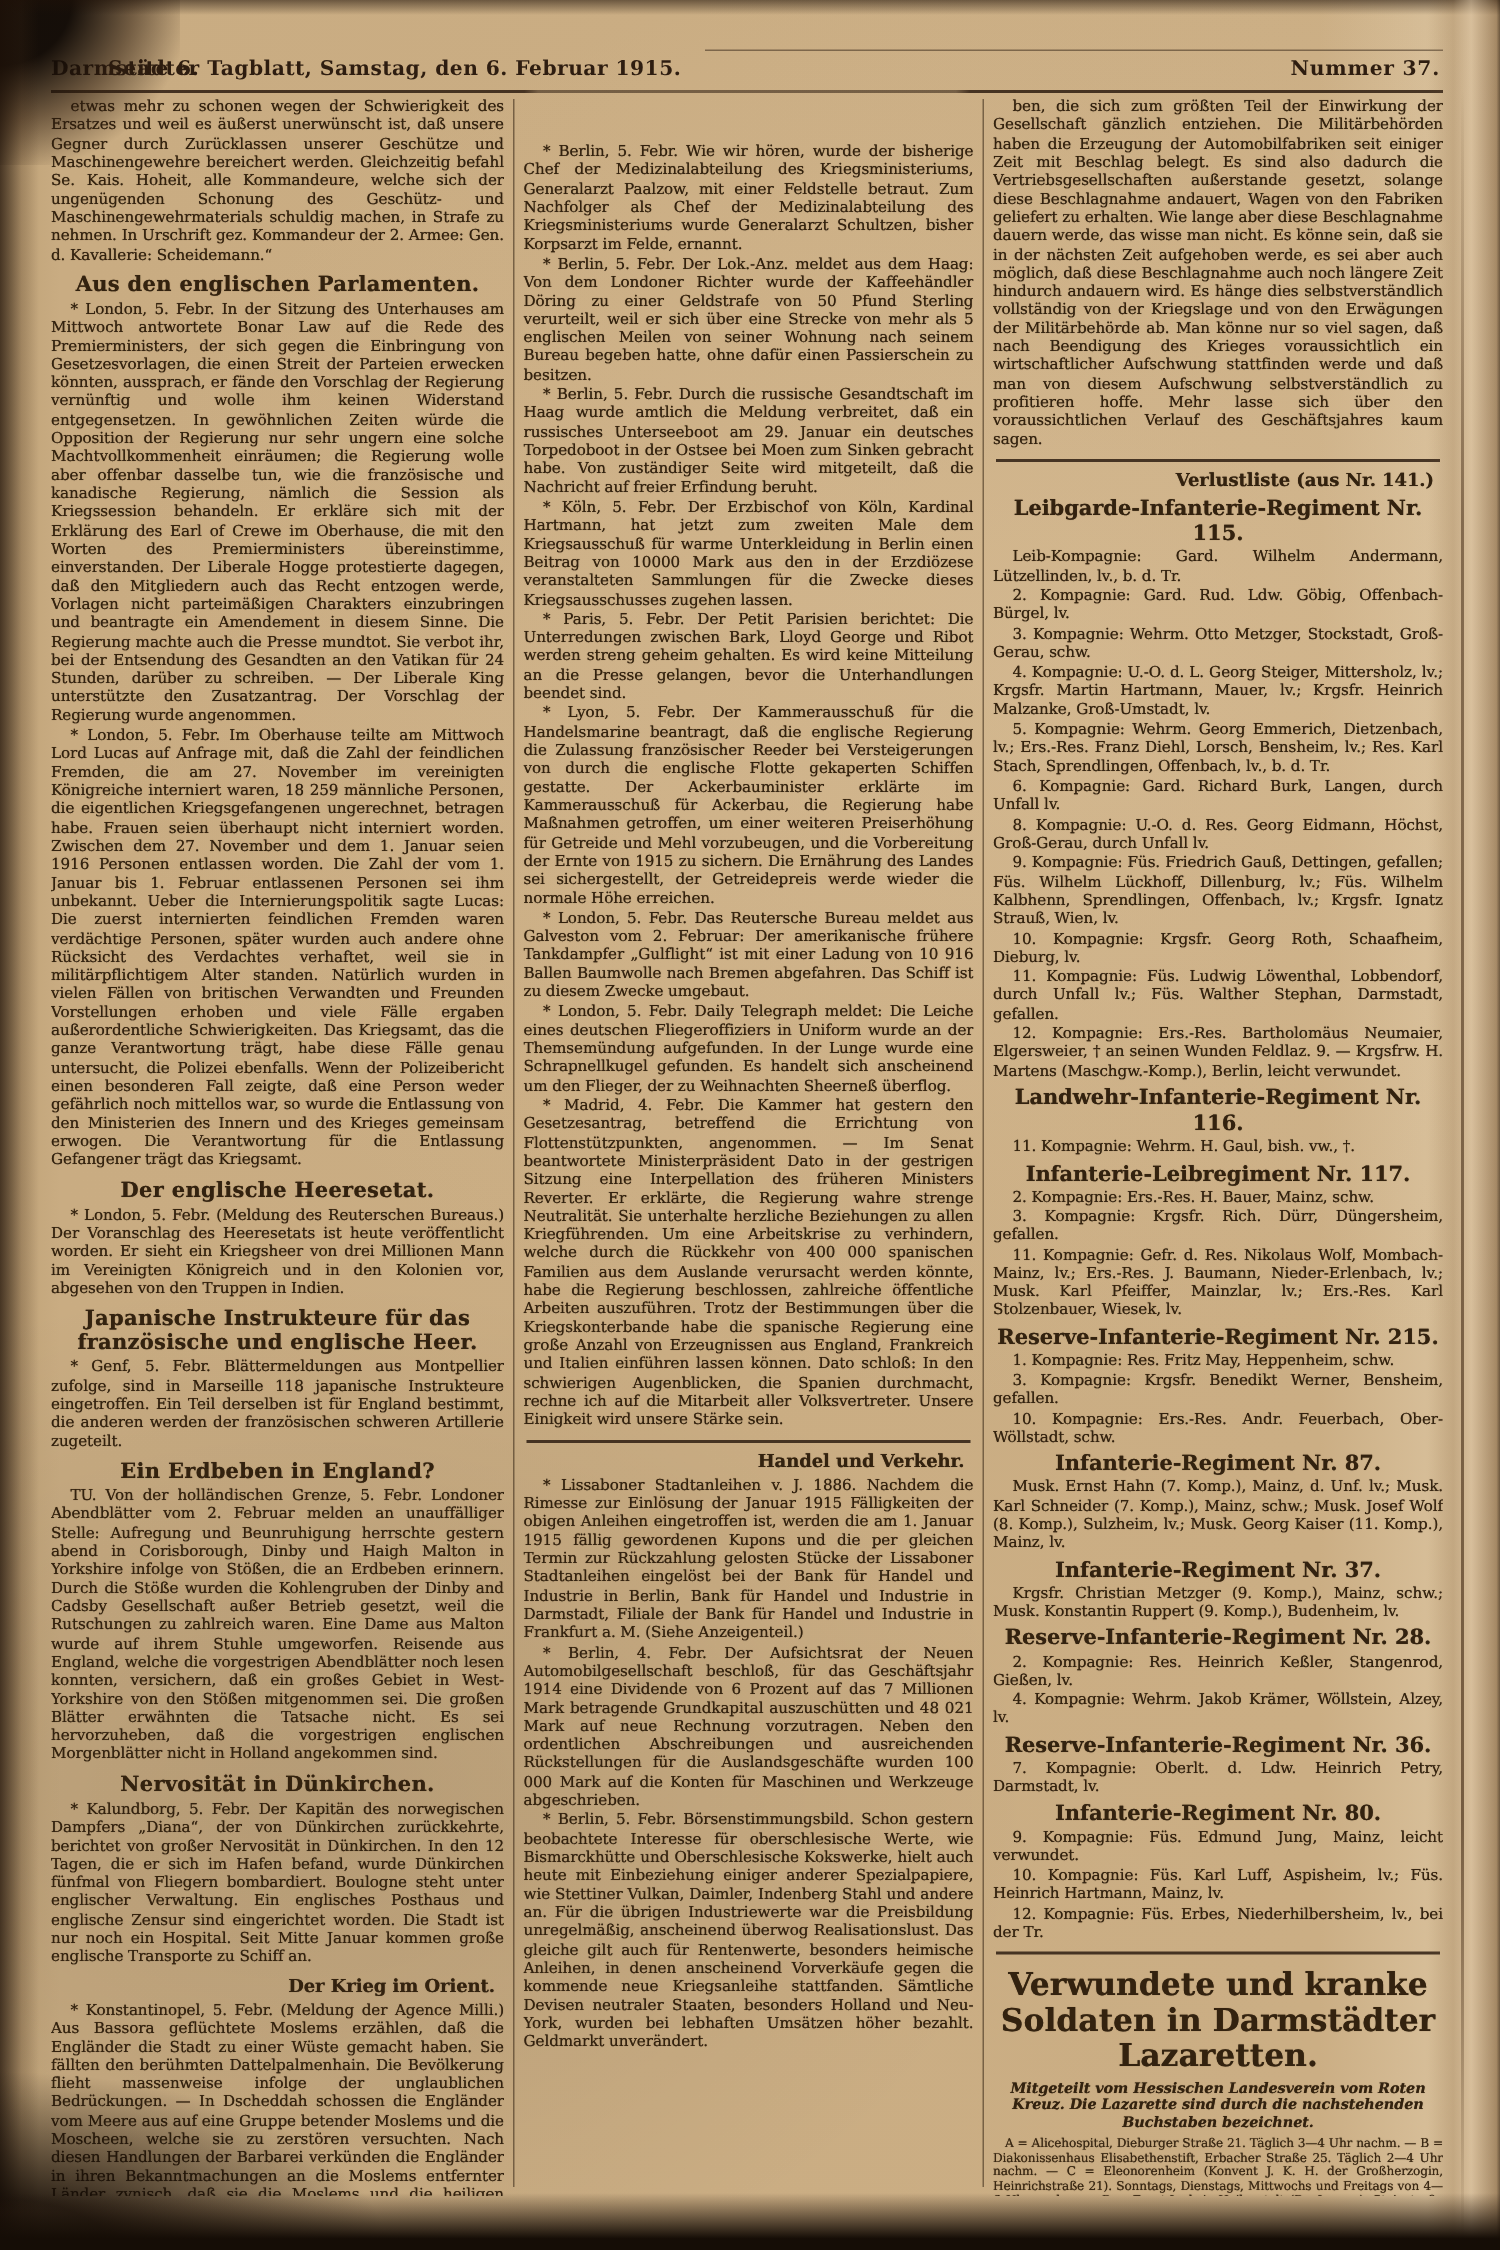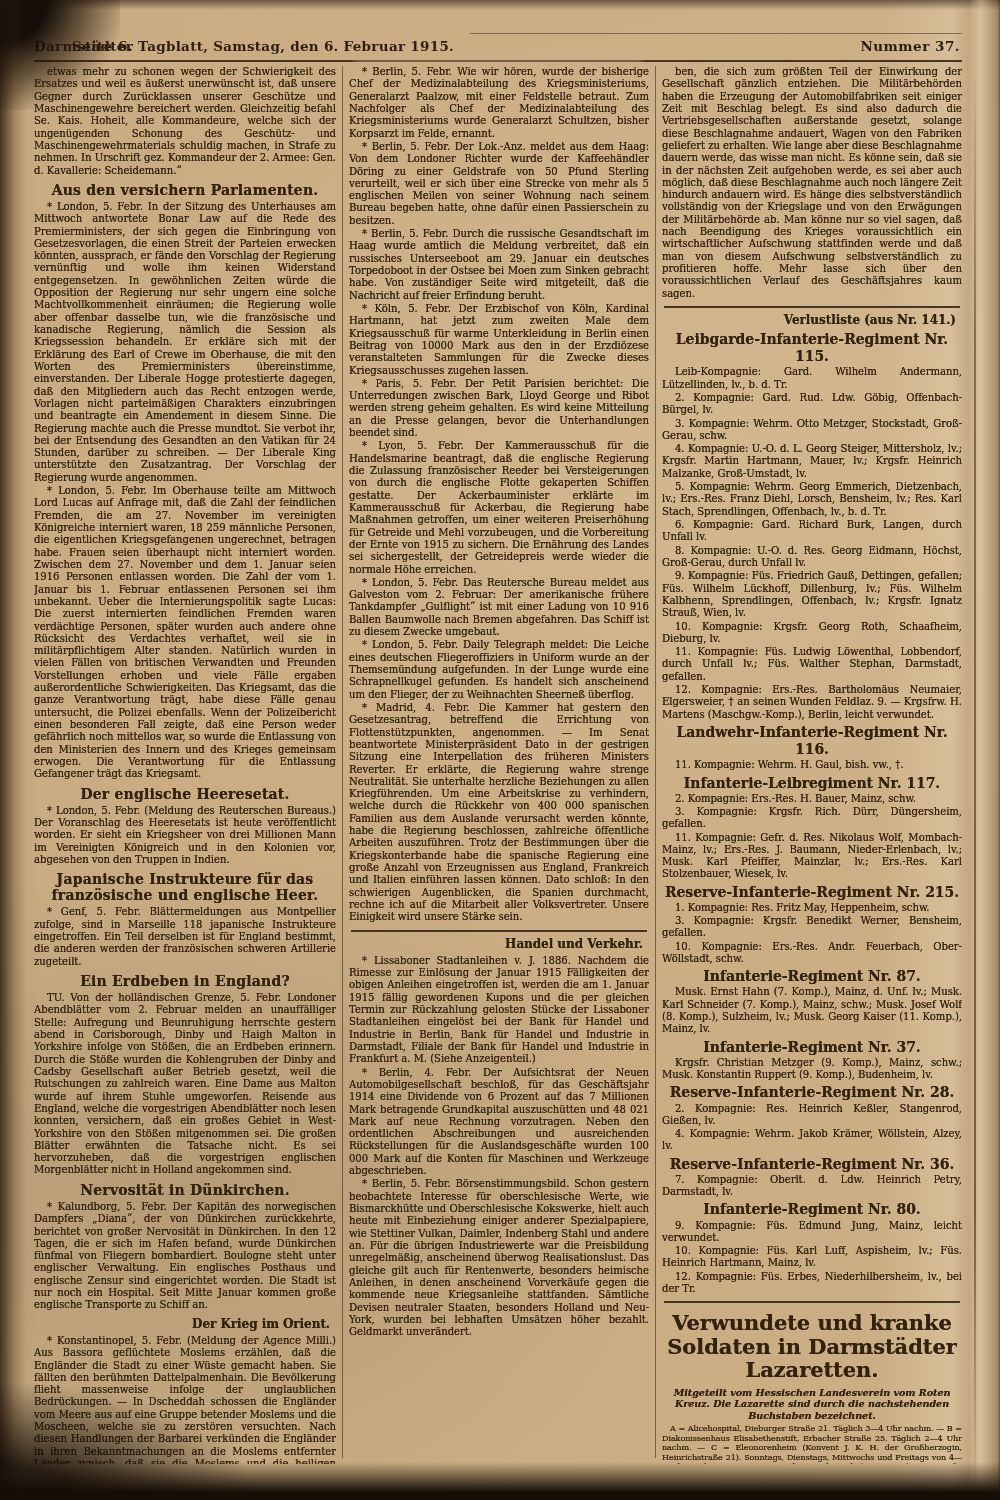"* Berlin, 5. Febr. Wie" .col-2 { margin-top: none -> 30px }
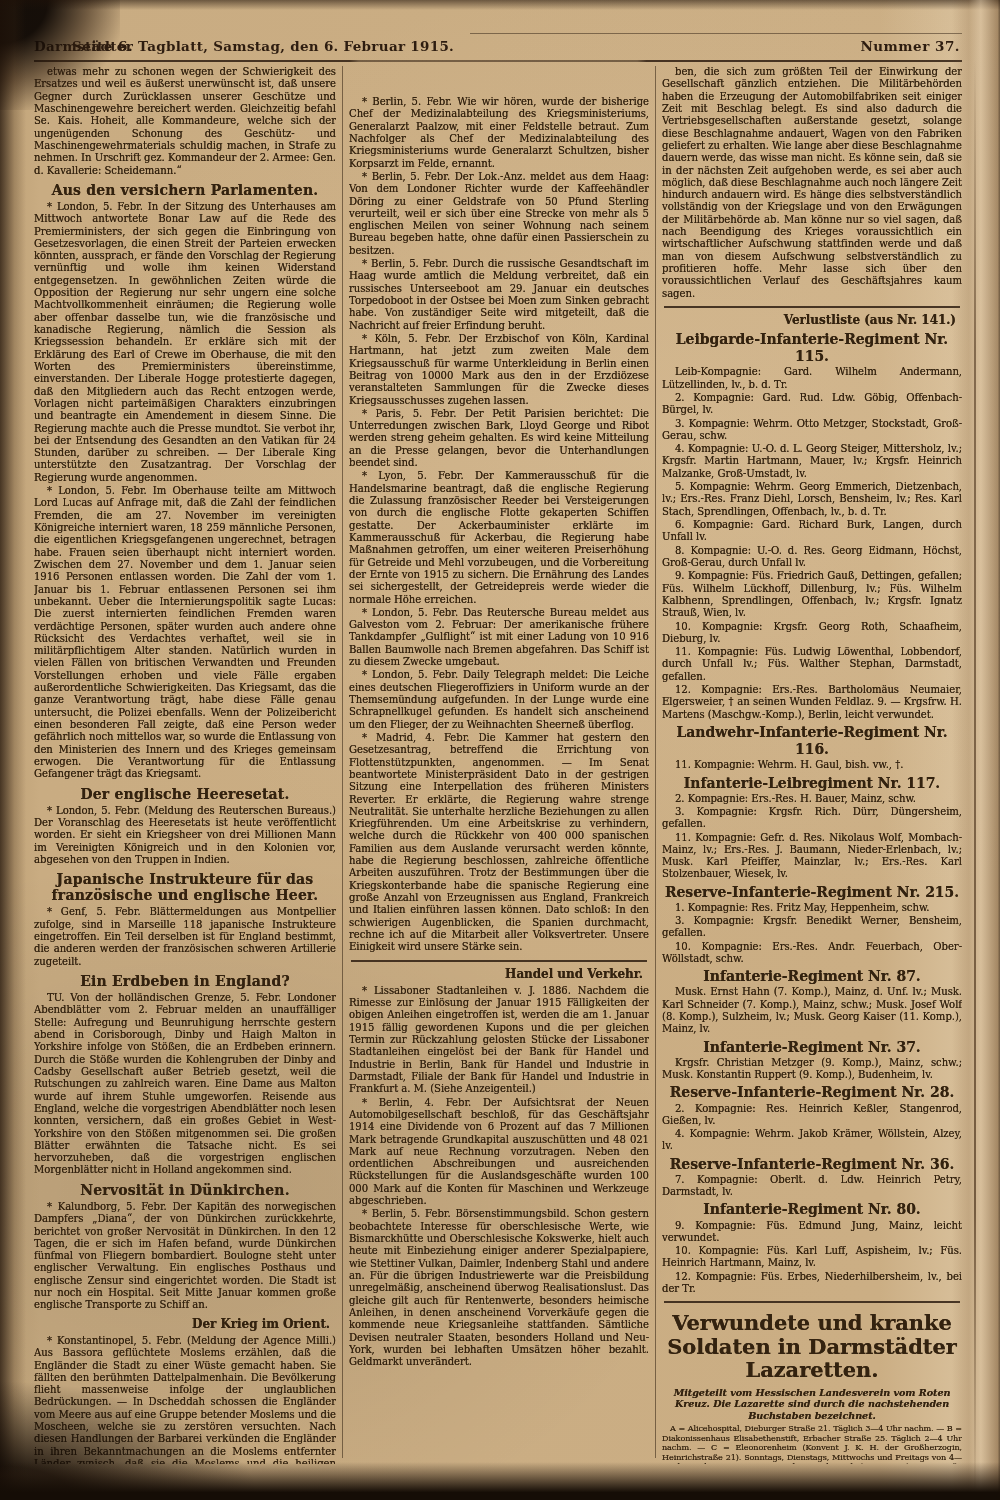"Aus den versichern Parlamenten." div.blk { text: versichern -> englischen }
